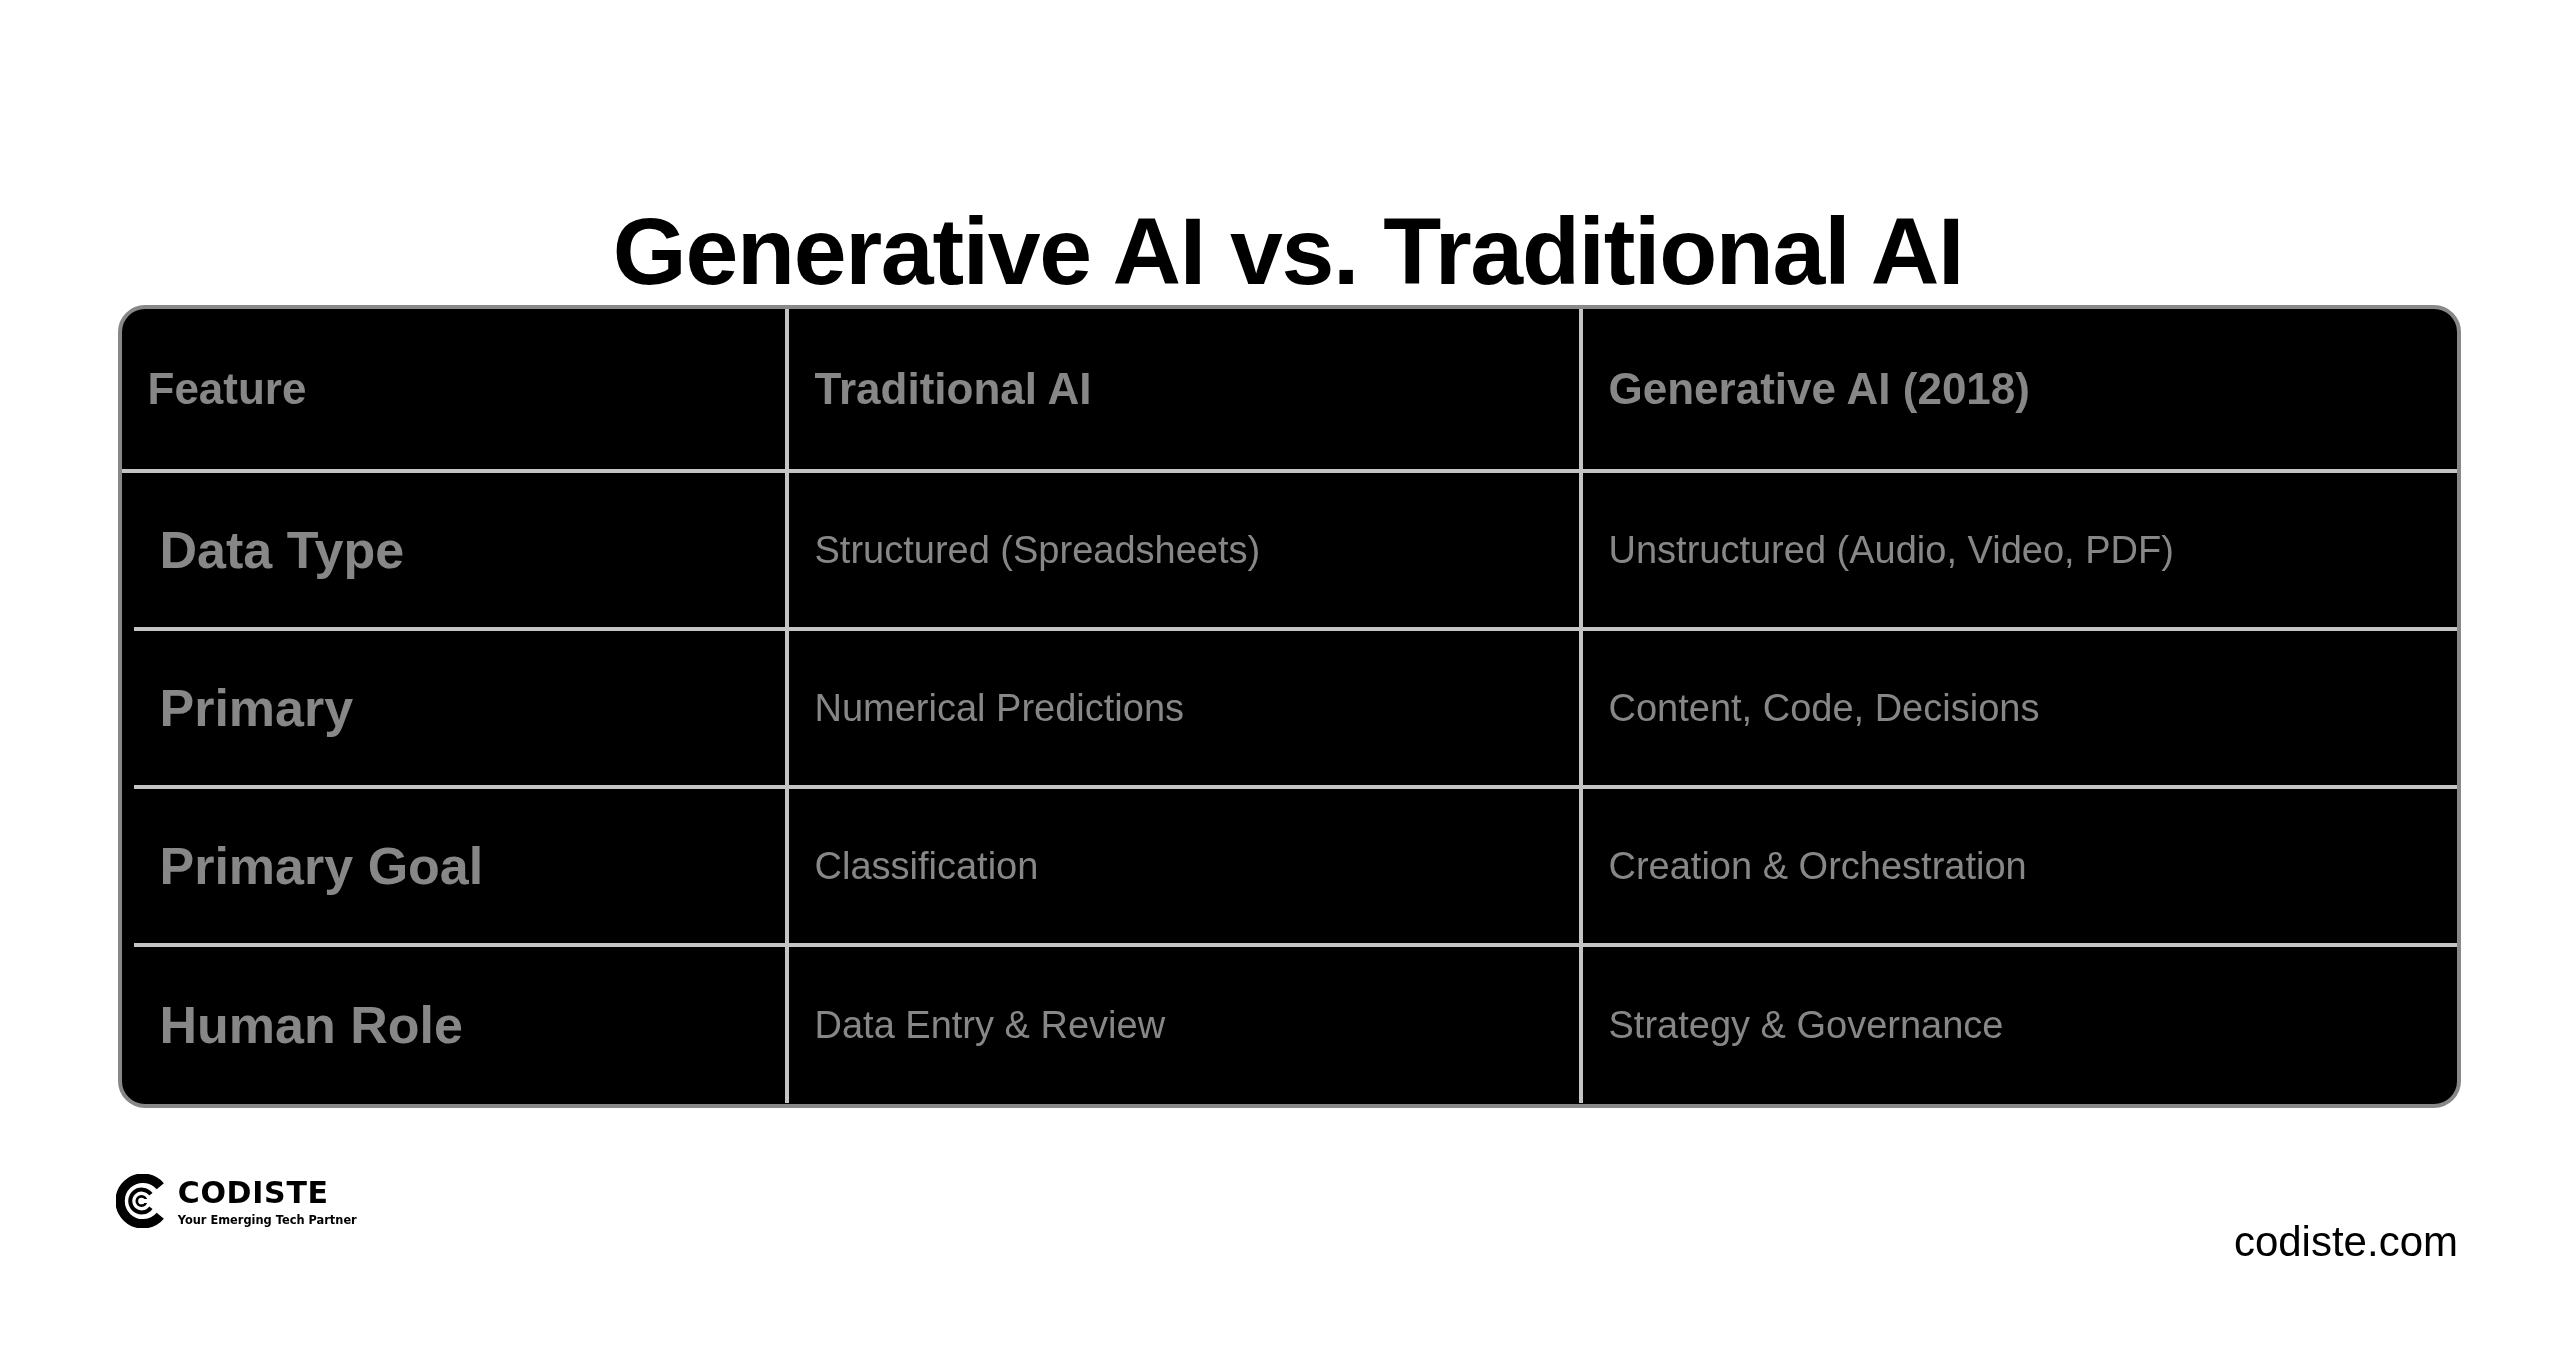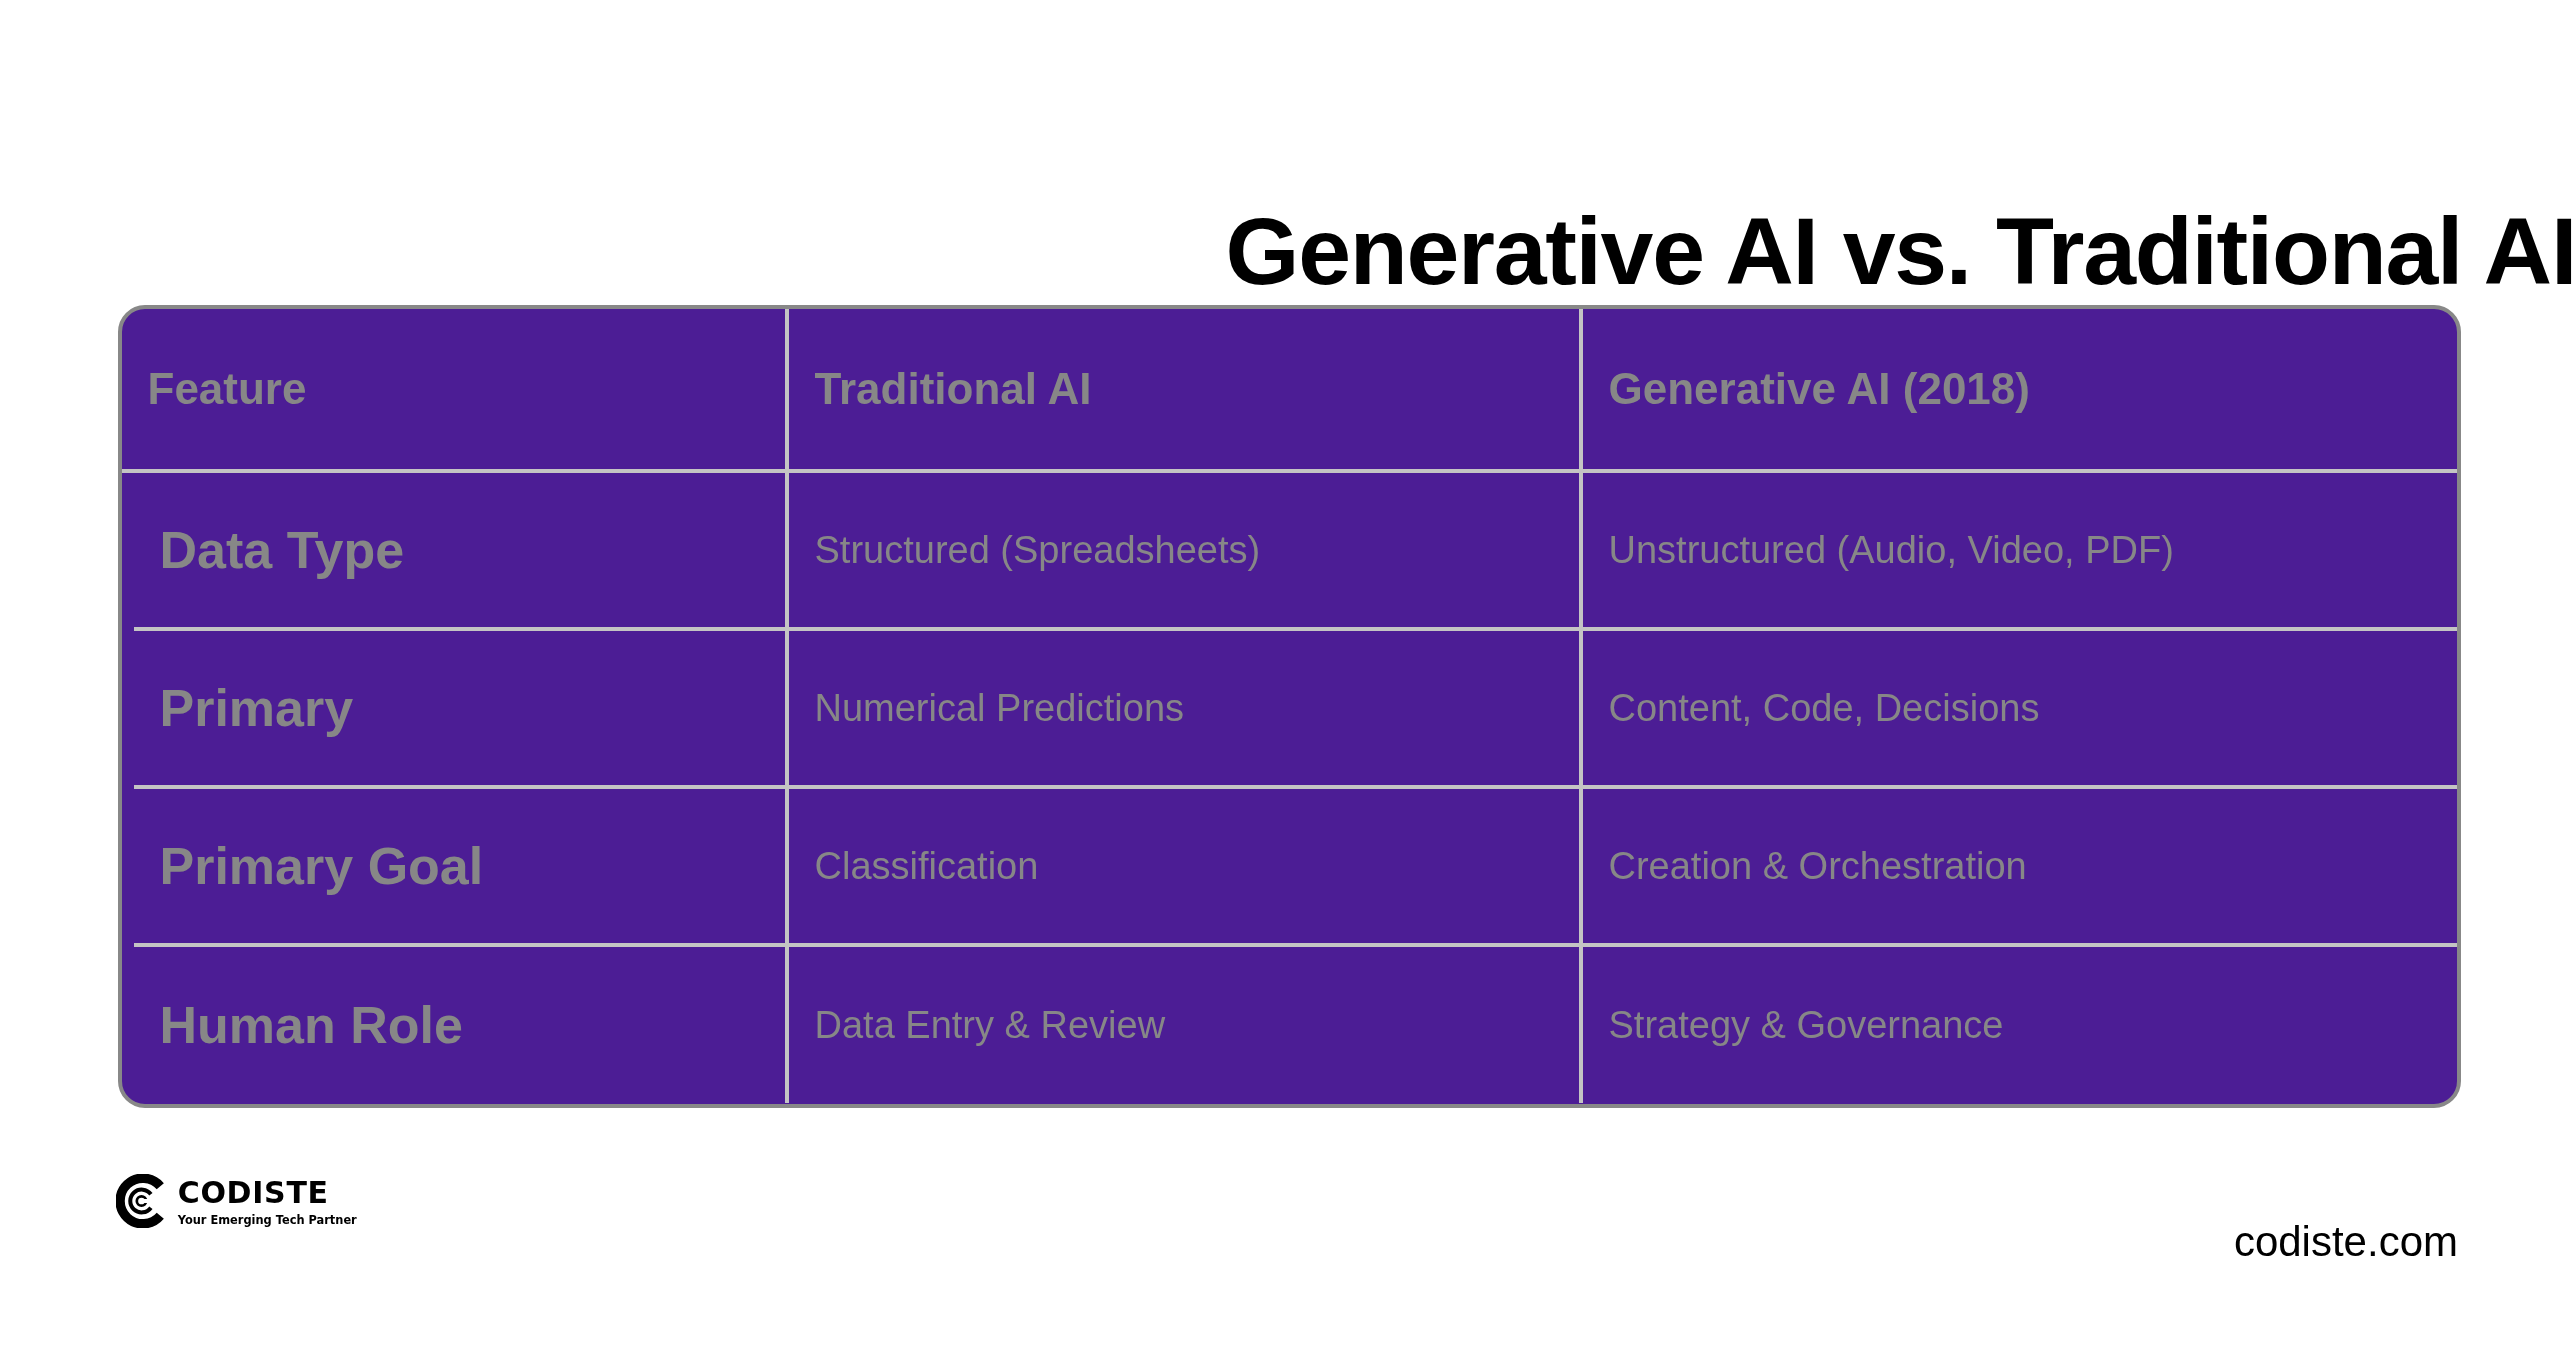"Generative AI vs. Traditional AI" .title { text-align: right -> center }
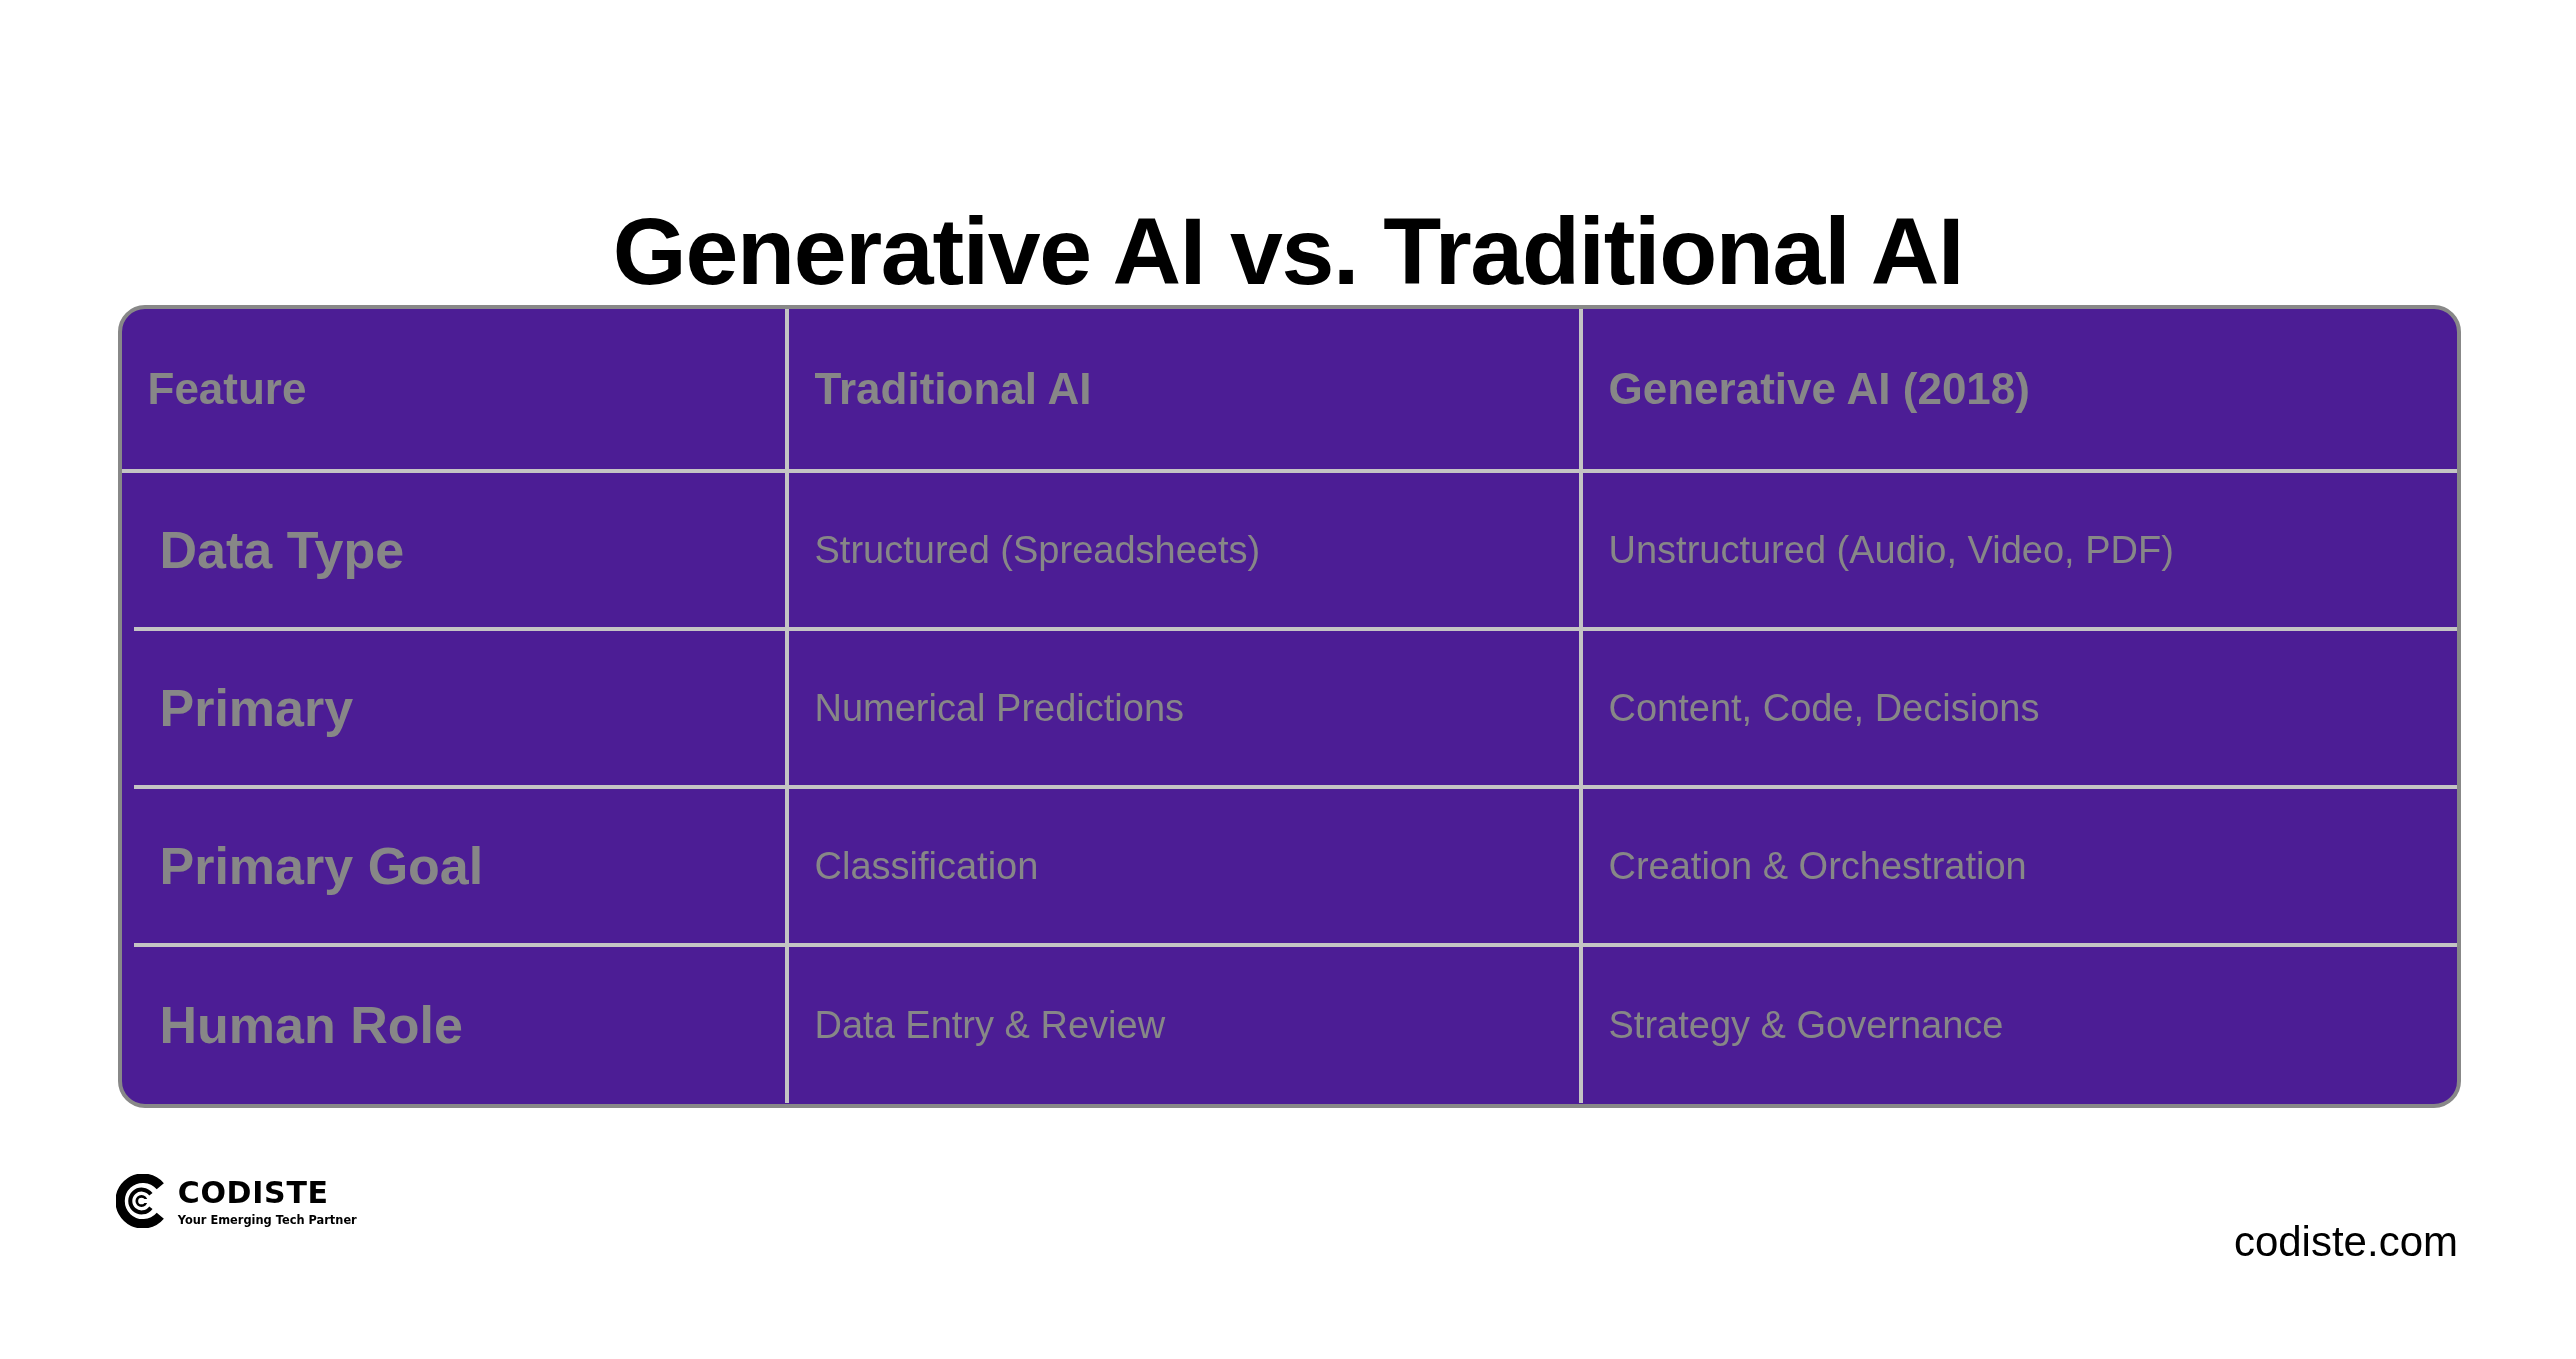"Feature" .table-wrap { background: #4c1d95 -> #000000 }
